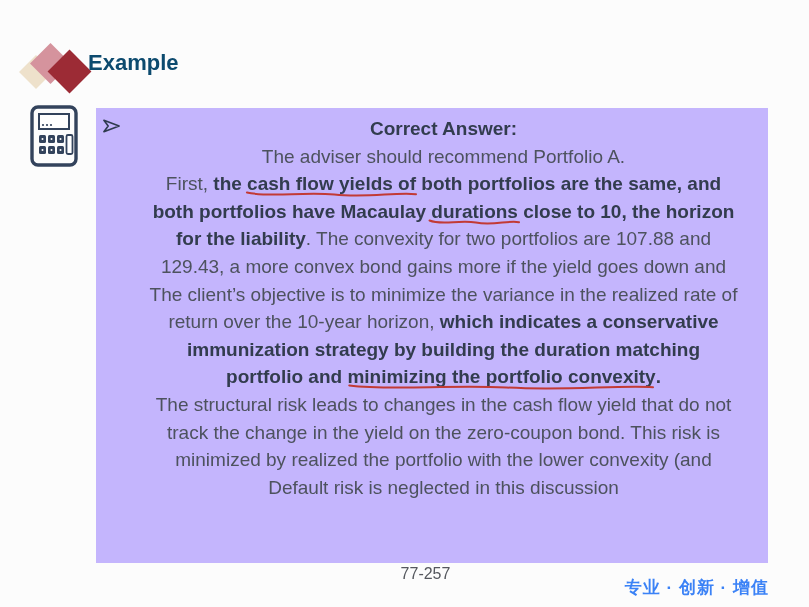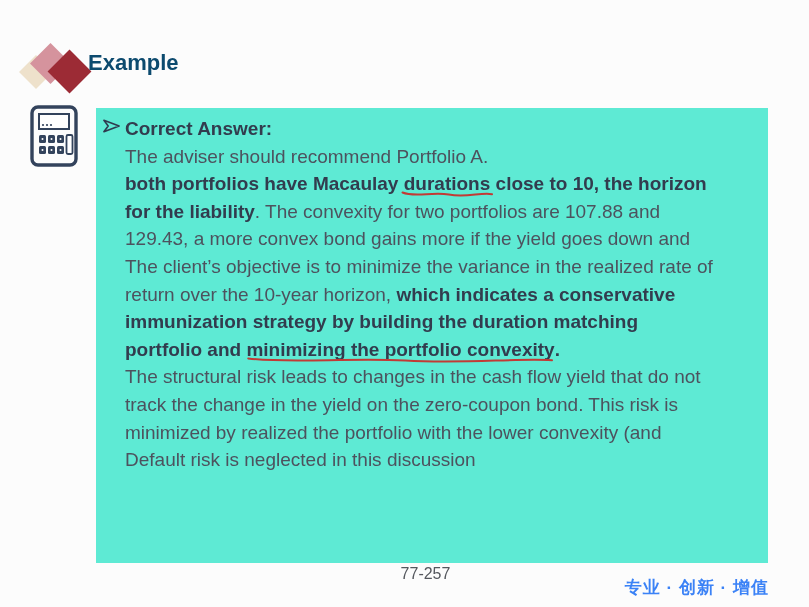"Correct Answer:" .panel { background: #5eead4 -> #c4b5fd; text-align: none -> center }
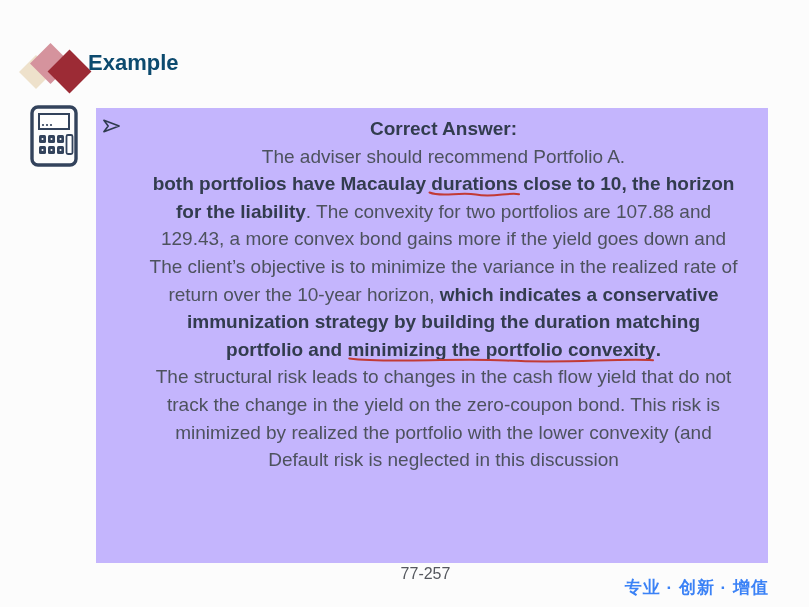"First, the cash flow yields" div.line { html: none -> <div><span>First, </span><span>the </span><span>cash flow yields of<svg> <path></path> </svg></span><span> both portfolios are the same, and</span></div> }
